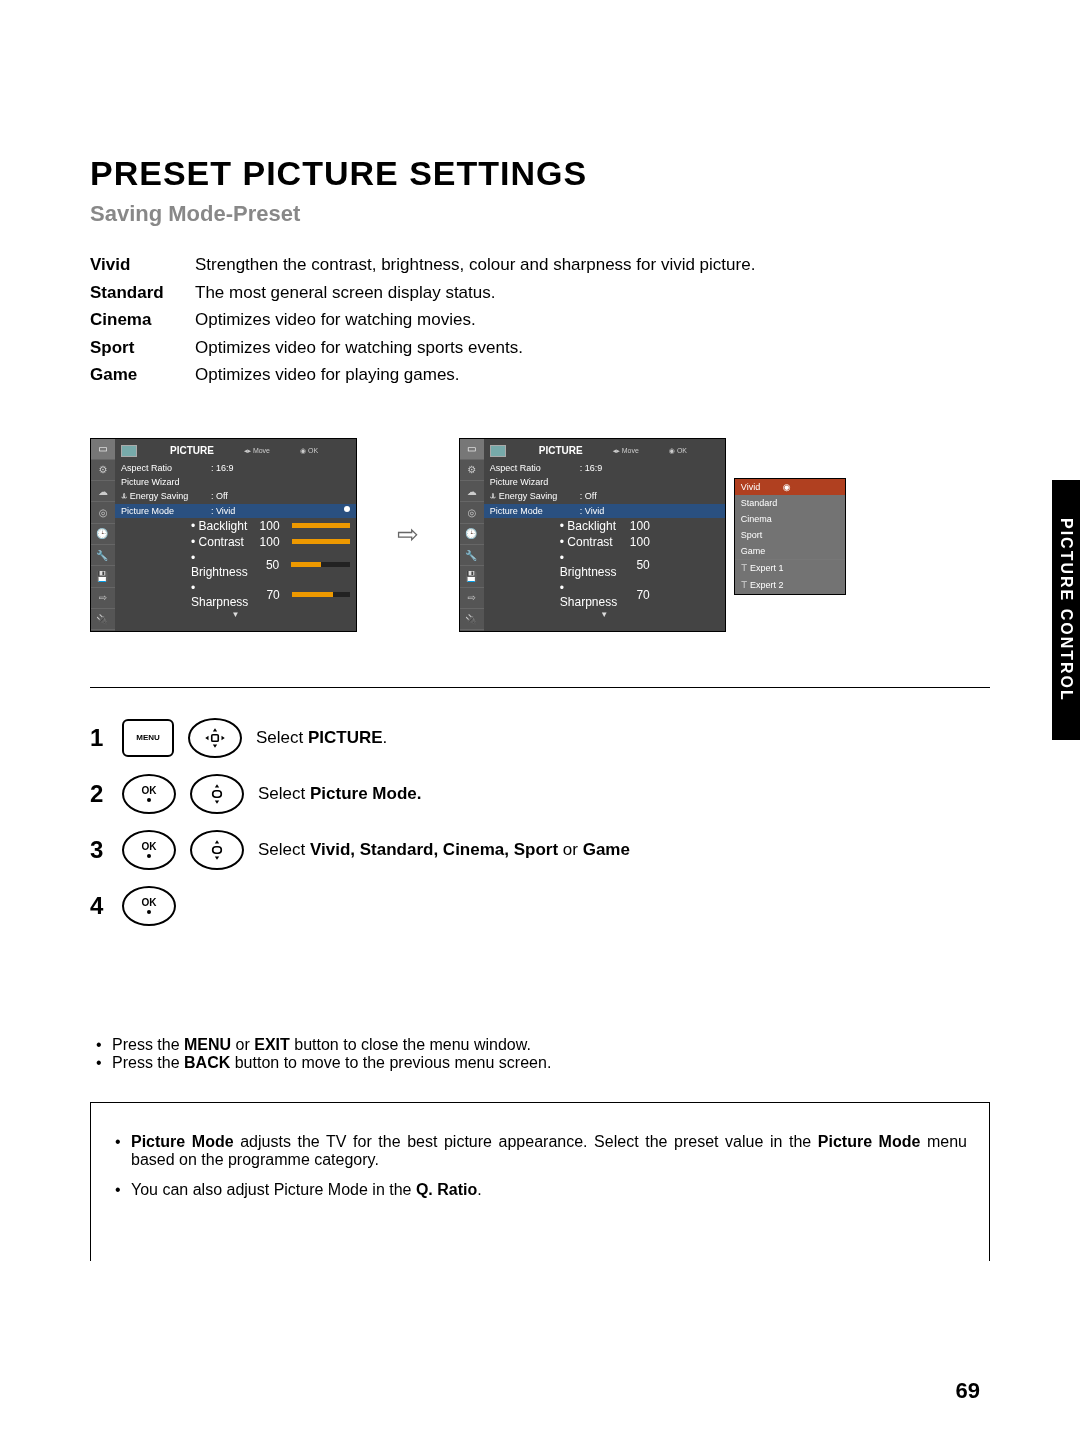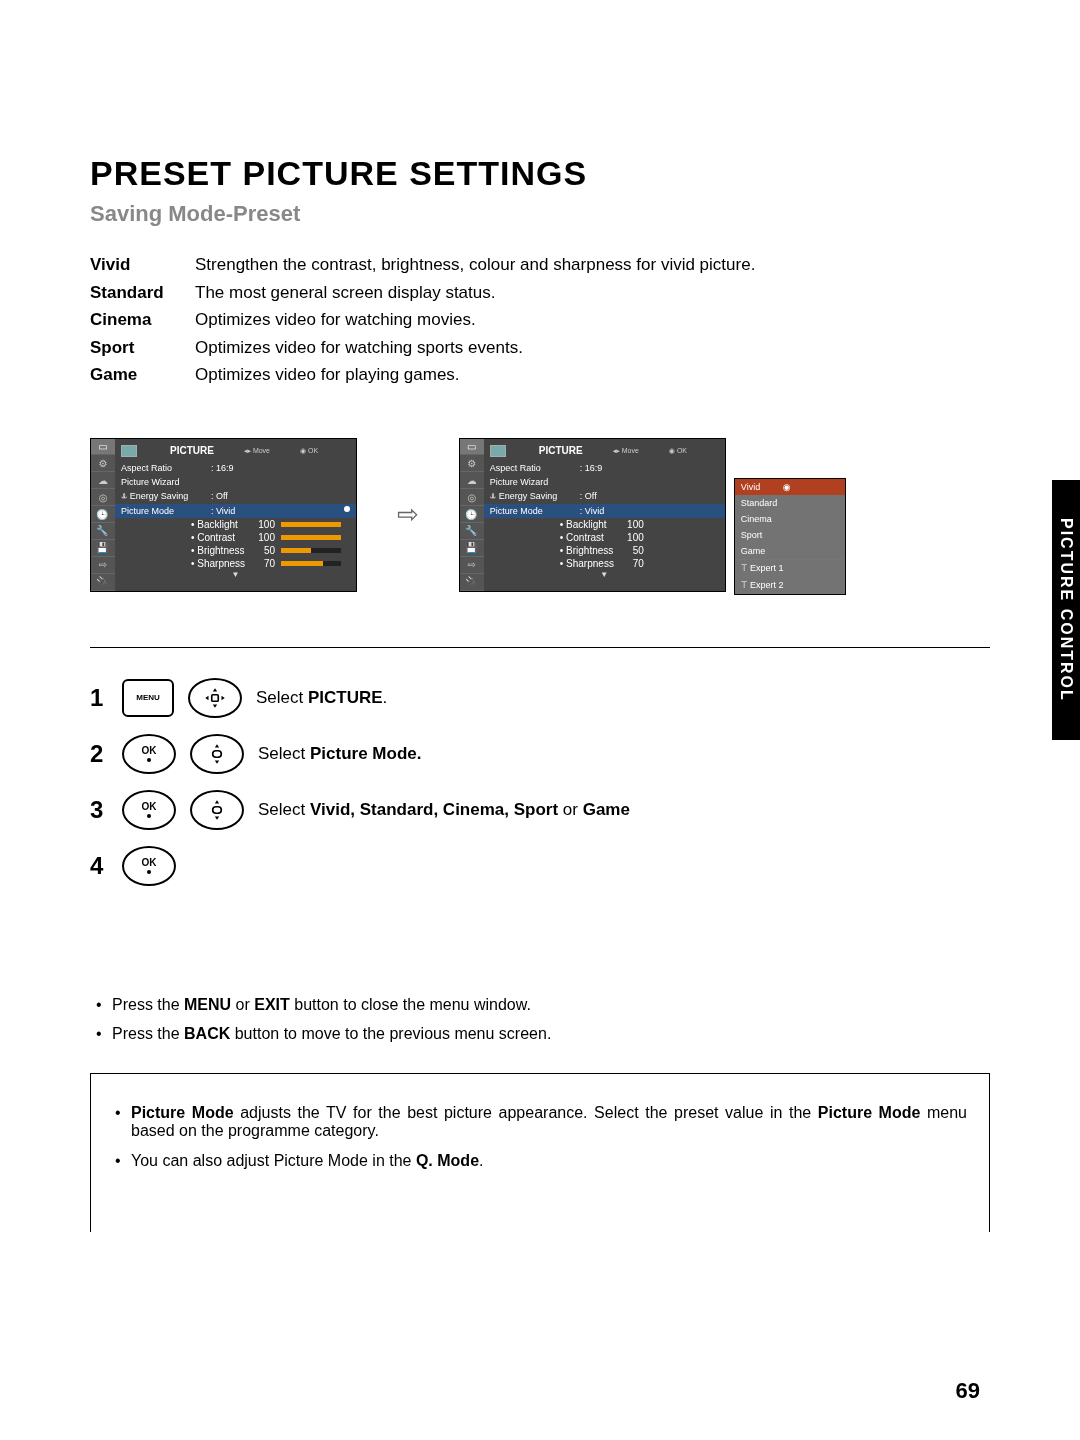"• Backlight" .osd .srow { font-size: 10px -> 12px; gap: 6px -> 12px }
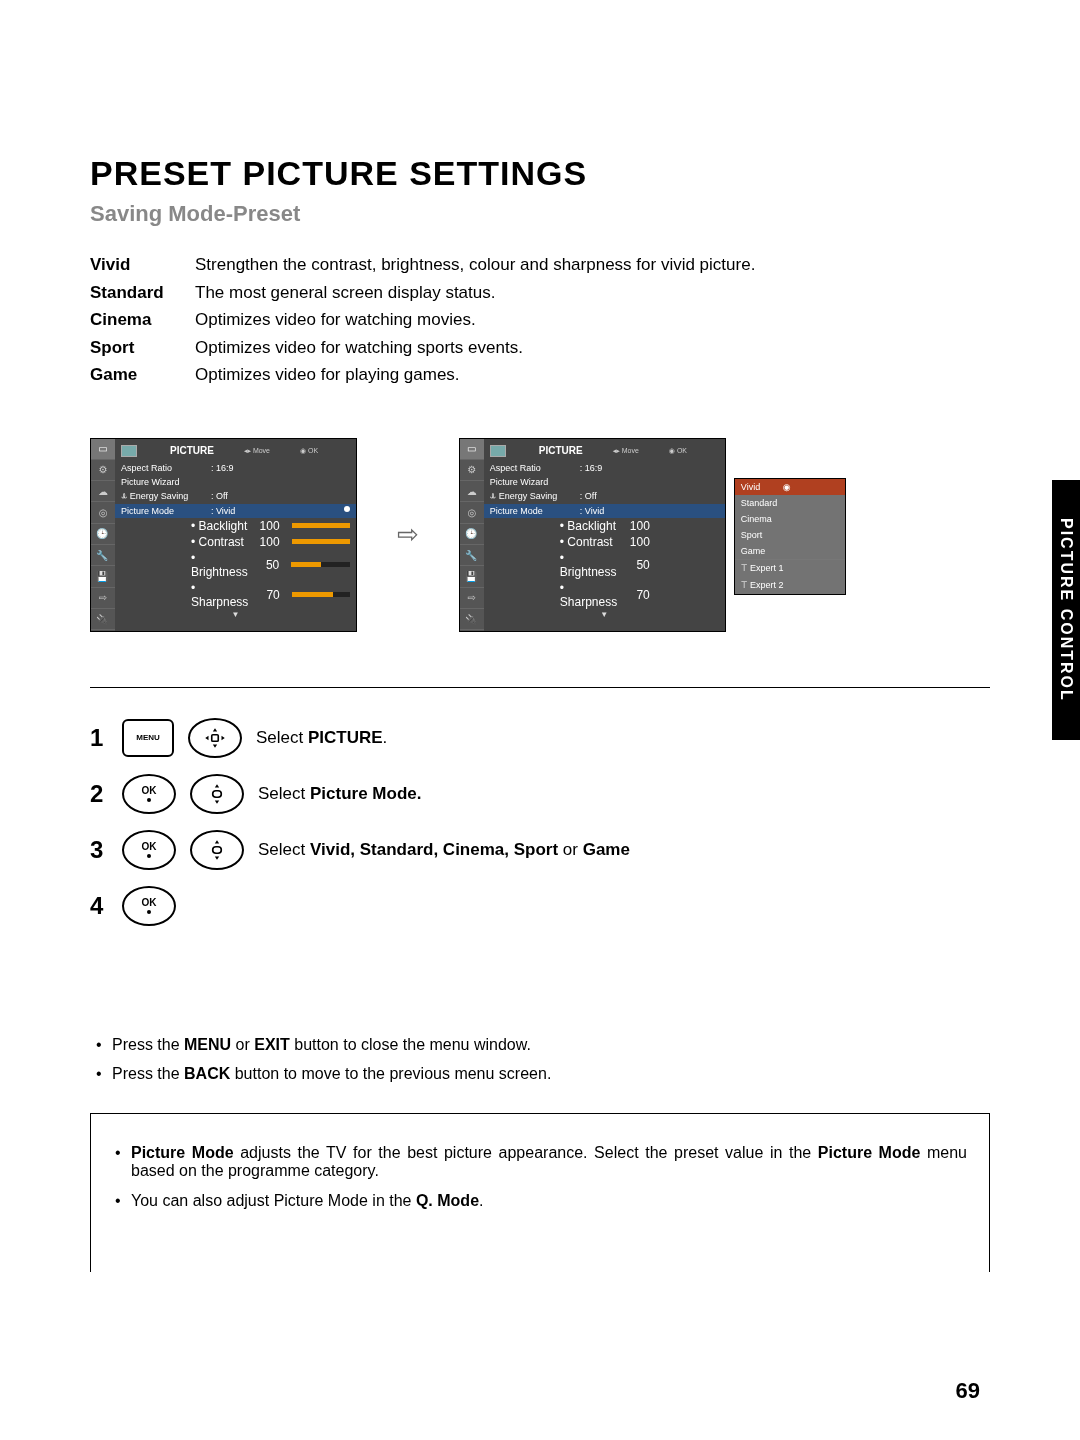"Press the MENU or EXIT" .notes .n { margin: 11px 0 -> 0 0 }
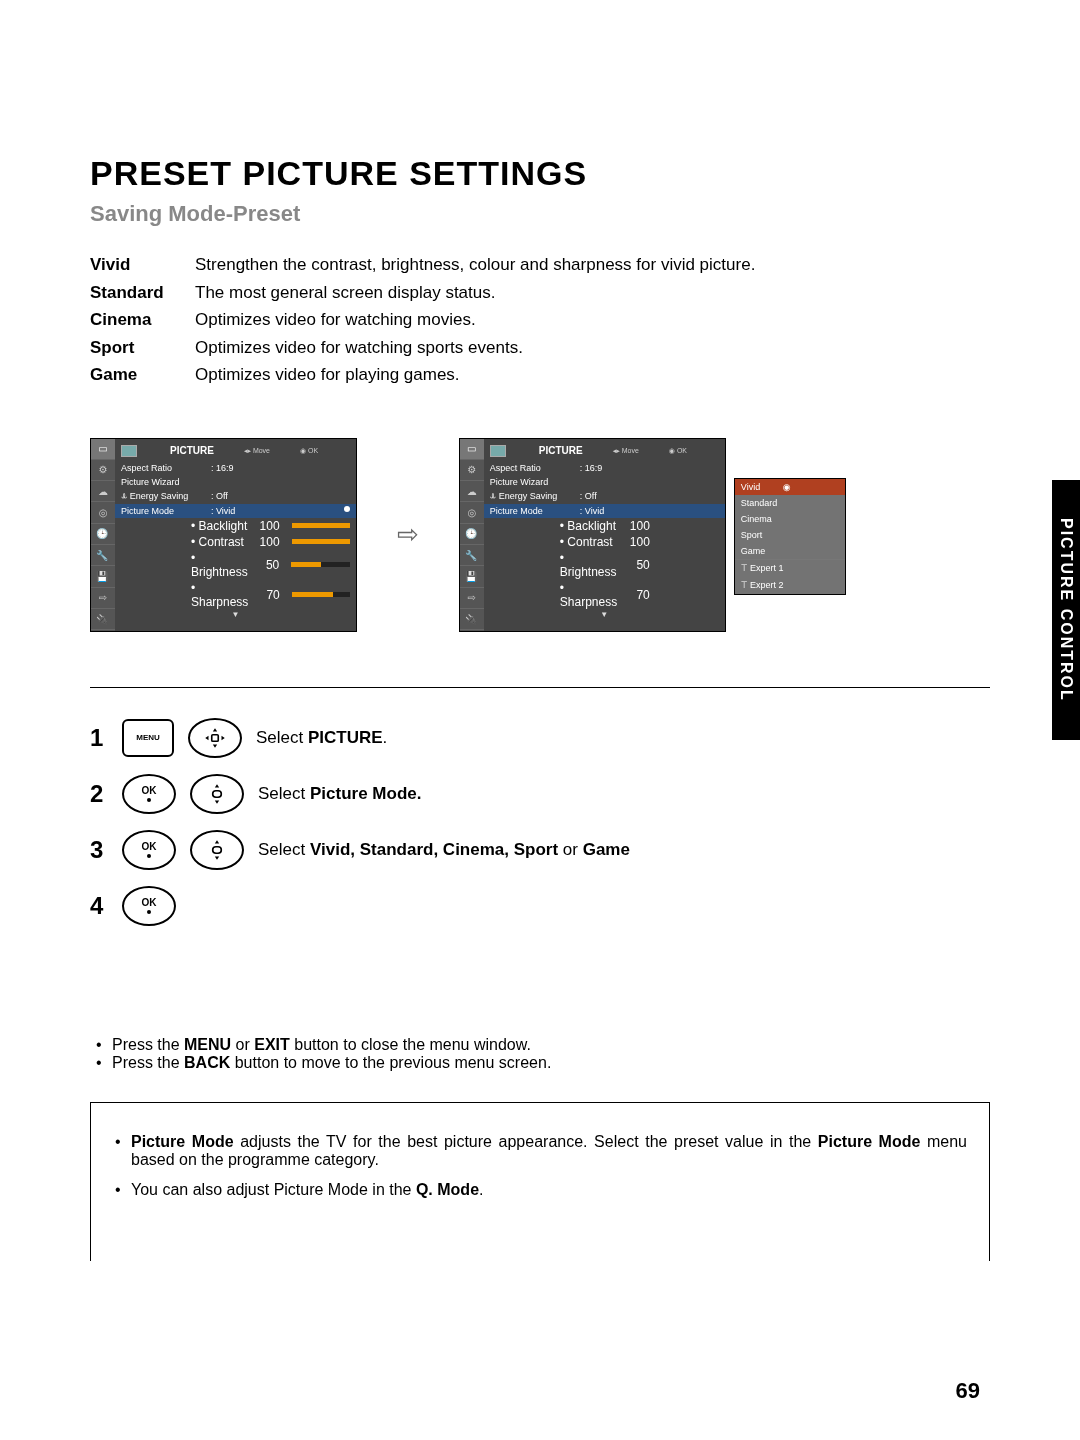"Q. Mode" b { text: Mode -> Ratio }
